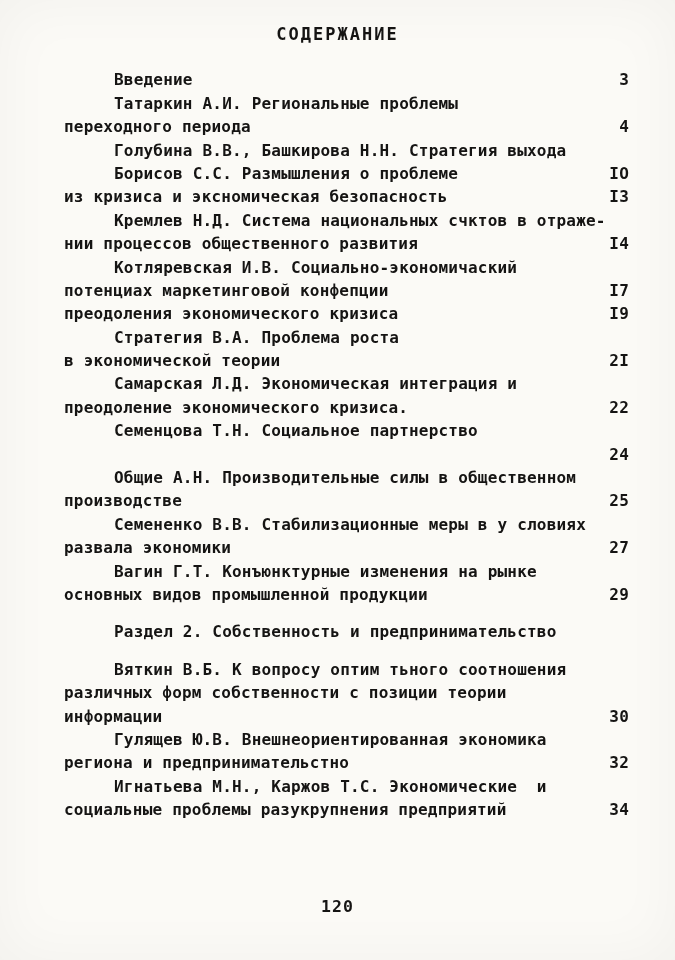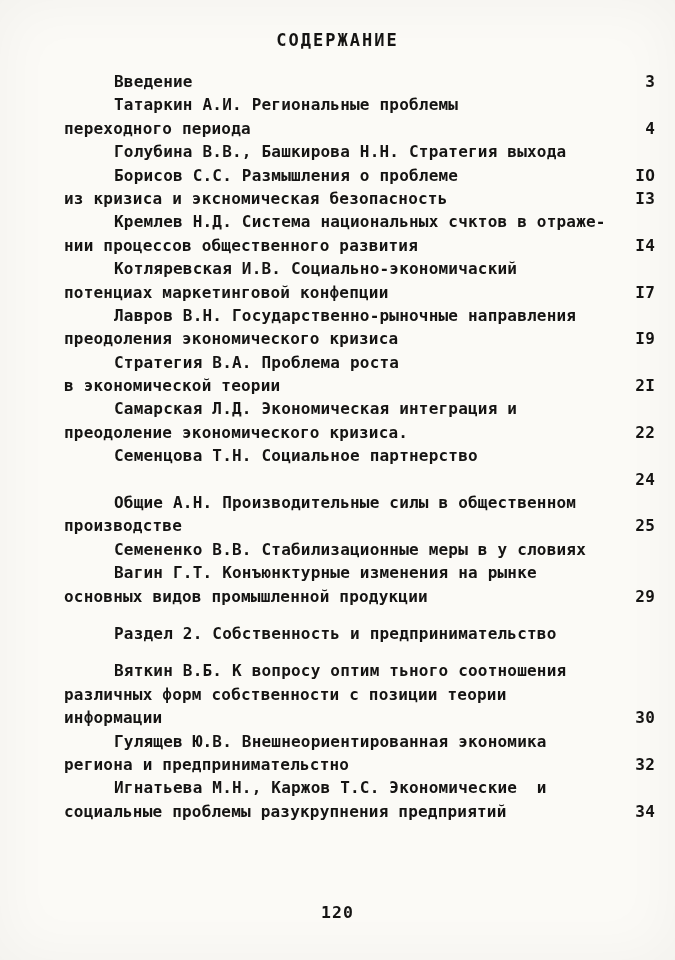"СОДЕРЖАНИЕ" .doc-title { padding-top: 30px -> 24px }
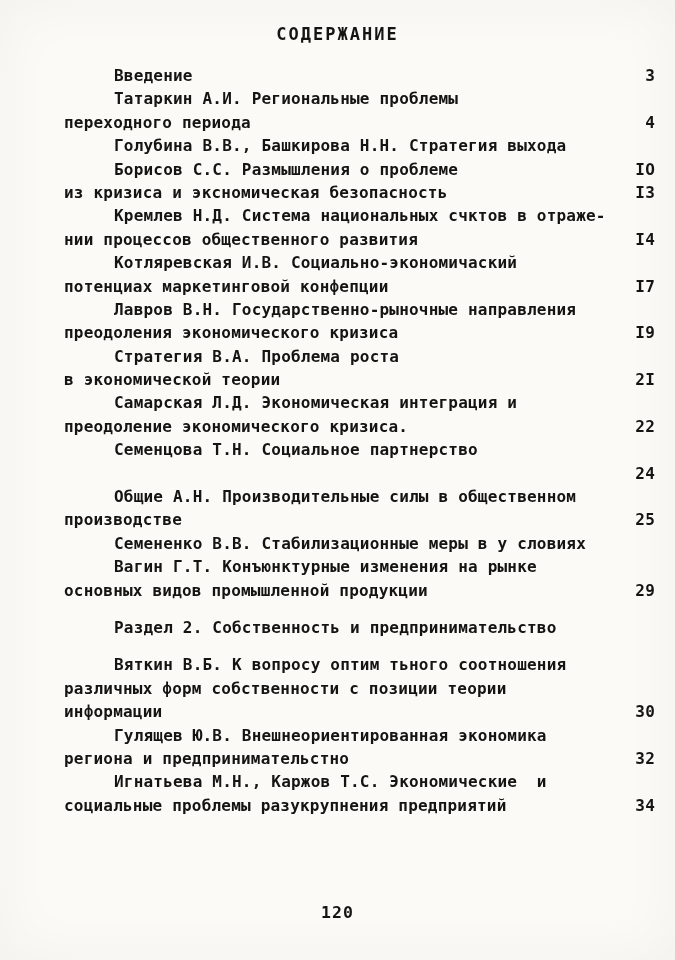"Введение" .toc-row { align-items: flex-start -> flex-end; padding-right: 20px -> 46px }
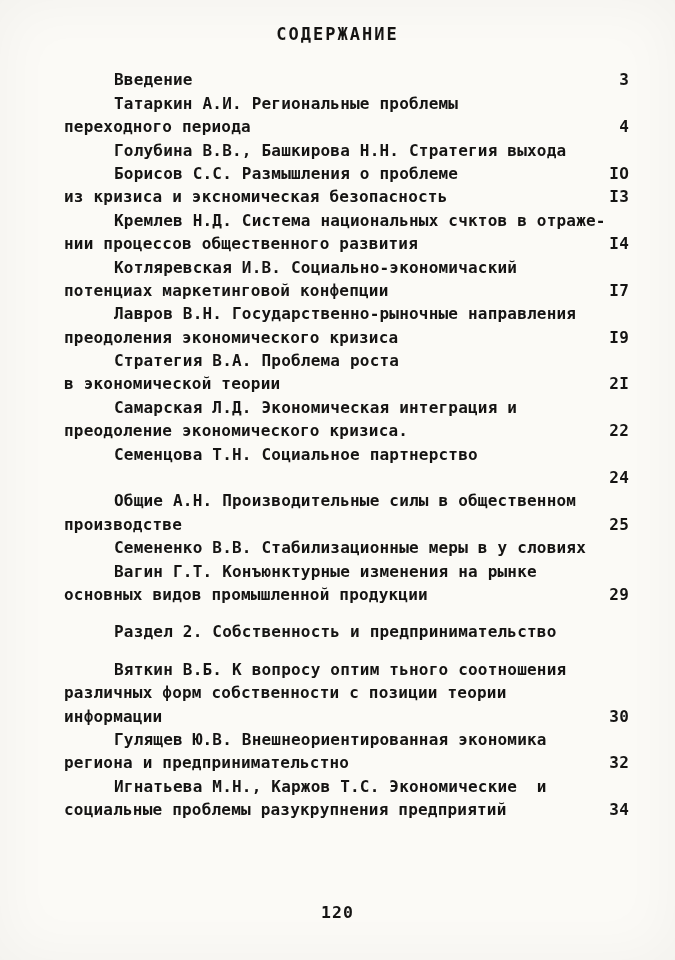"Лавров В.Н. Государственно-рыночные" div.toc-row { html: <div><span>Лавров В.Н. Государственно-рыночные направления</span></div> -> none }
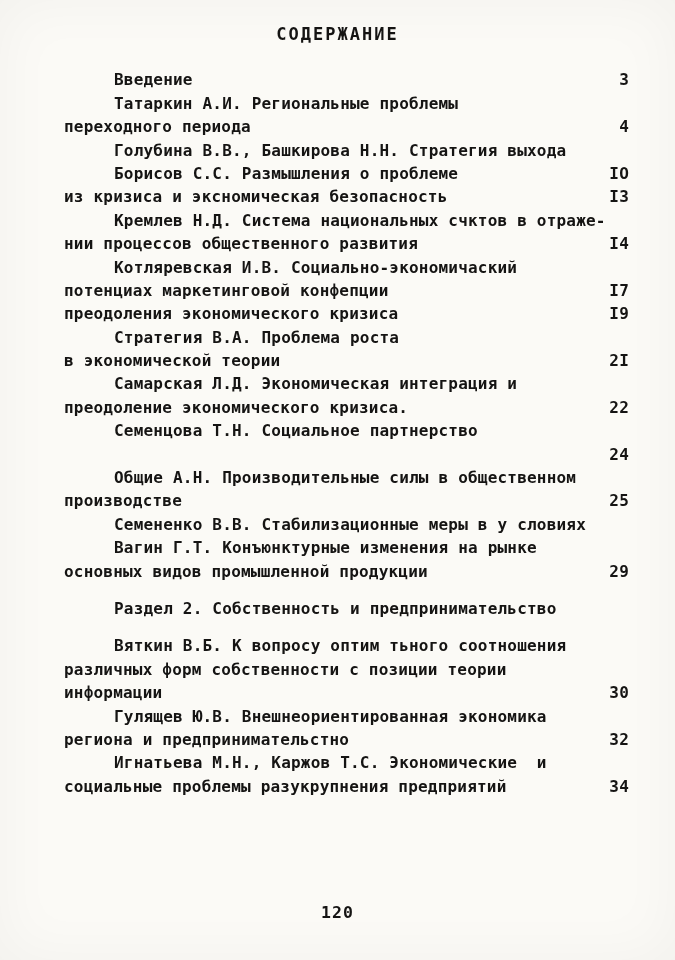"развала экономики" div.toc-row { html: none -> <div><span>развала экономики</span><span>27</span></div> }
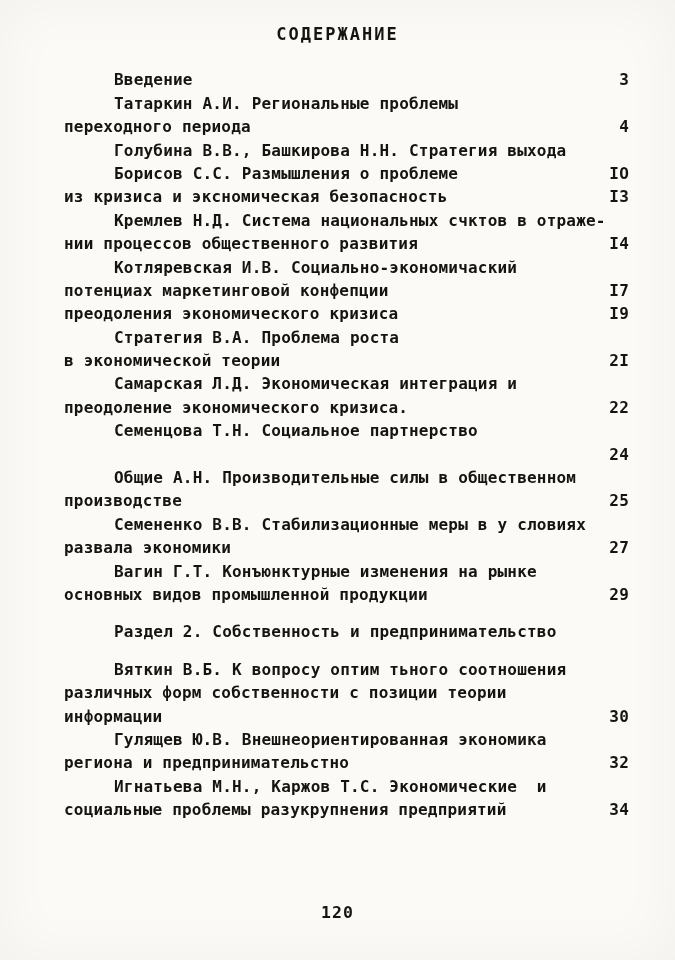"120" .page-footer { bottom: 38px -> 44px }
